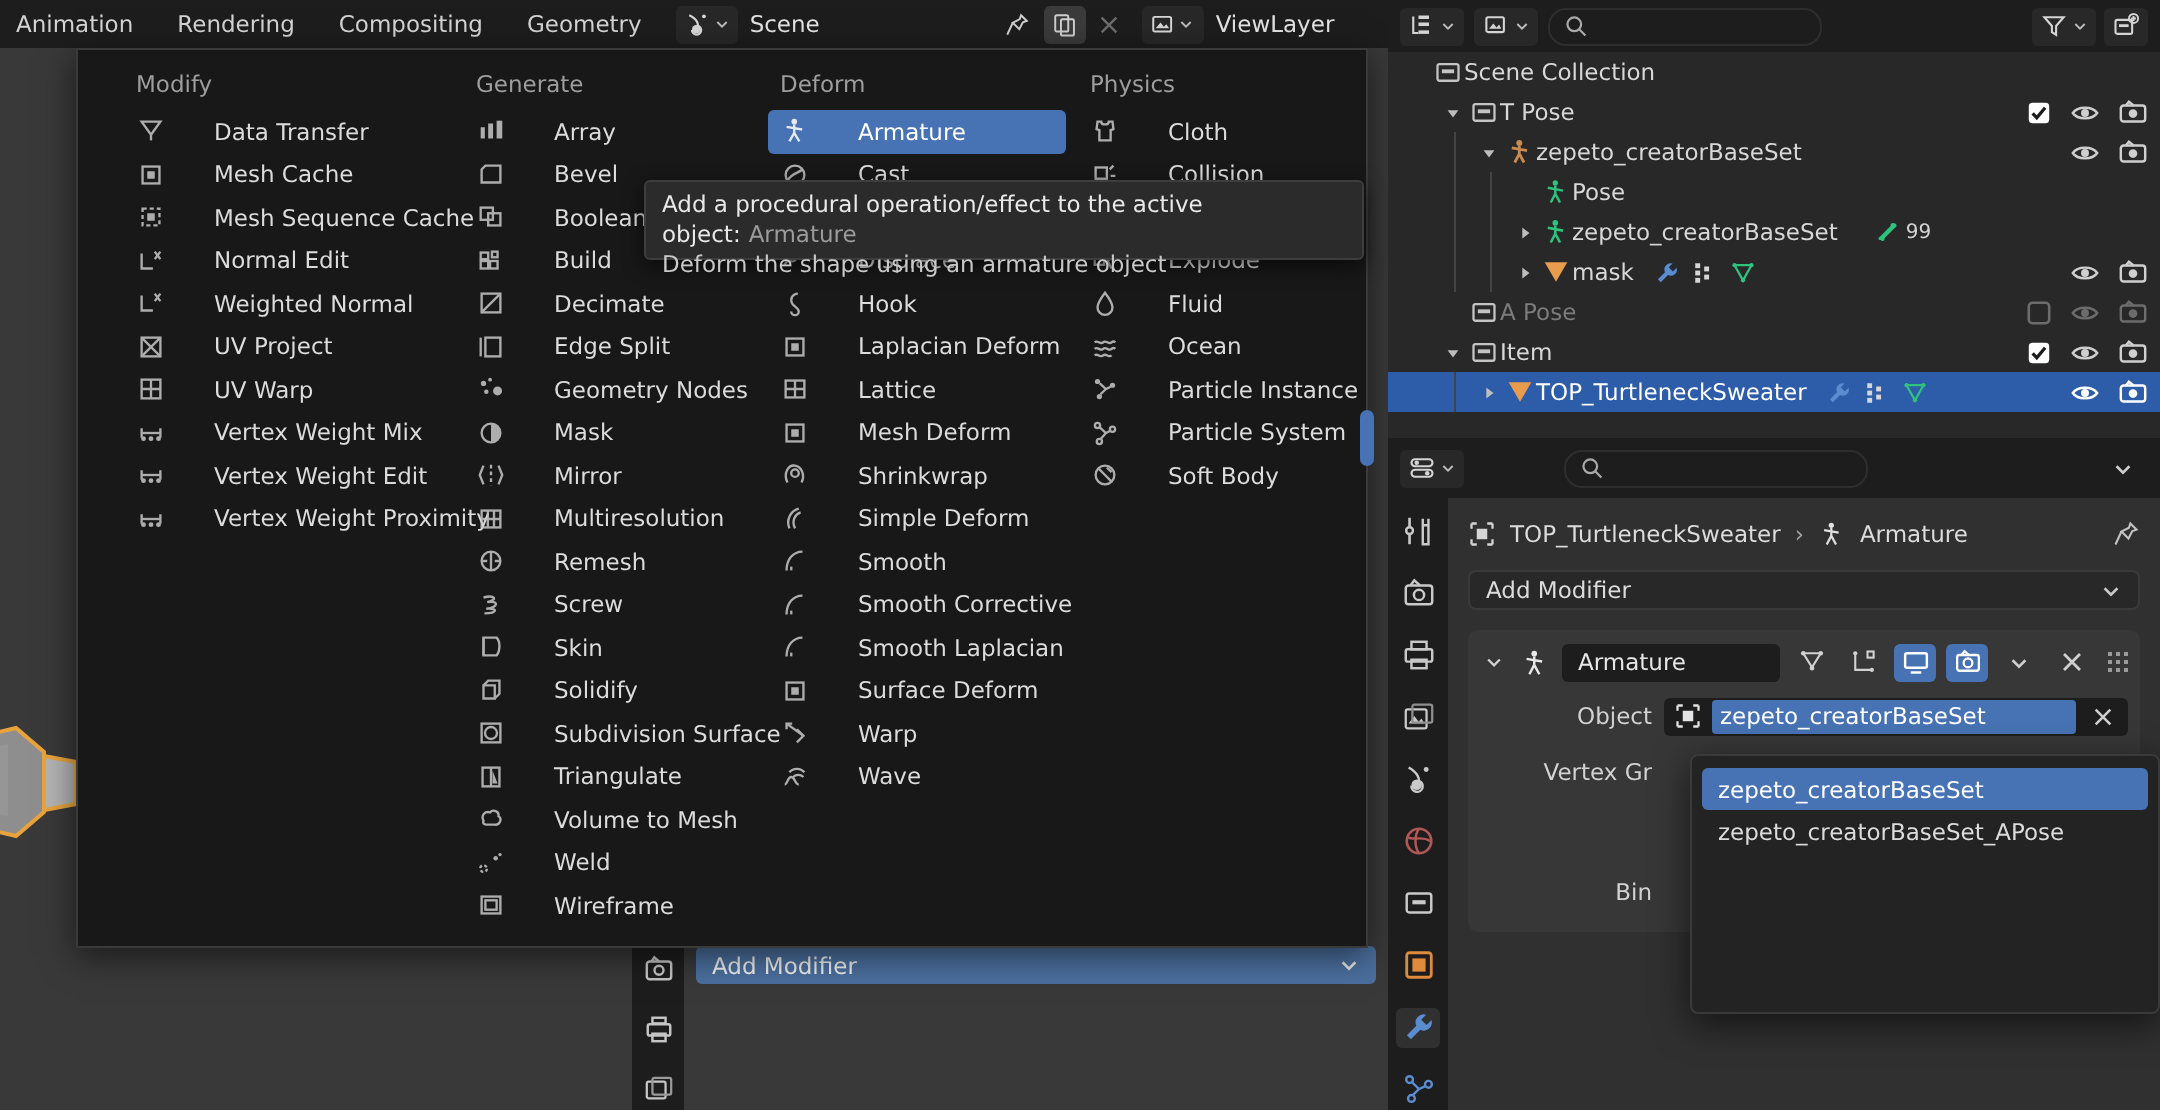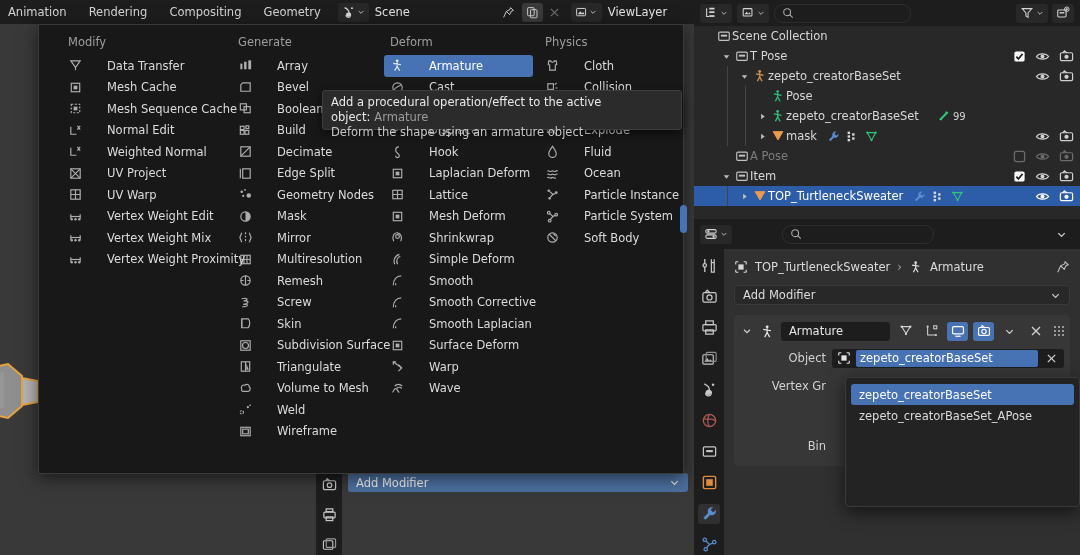"Vertex Weight Edit" div.mm-item { order: before "Vertex Weight Mix" -> after "Vertex Weight Mix" }
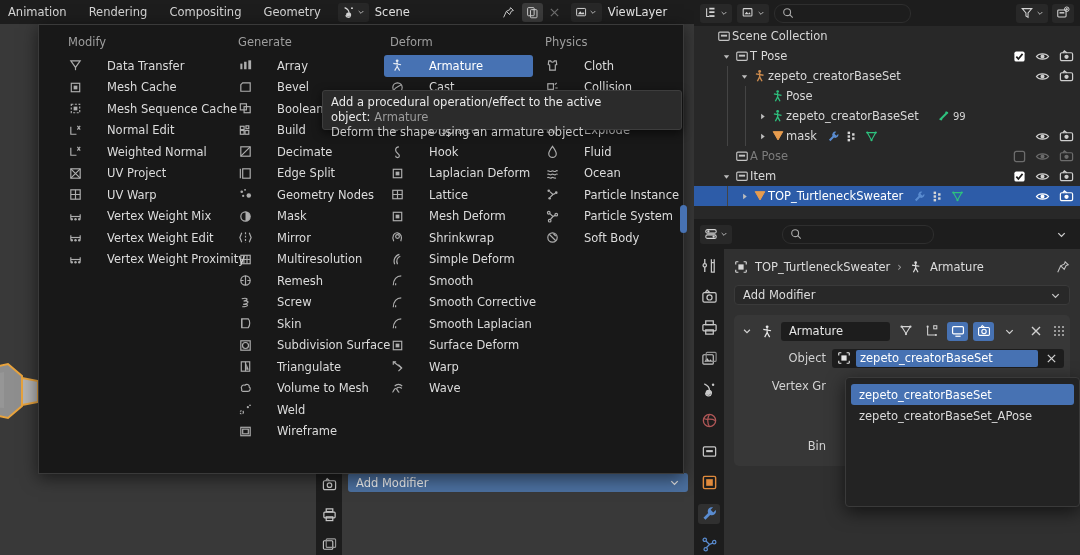"Solidify" div.mm-item { html: none -> <div> <span> <svg> <path></path> <path></path> </svg> </span> <span>Solidify</span> </div> }
